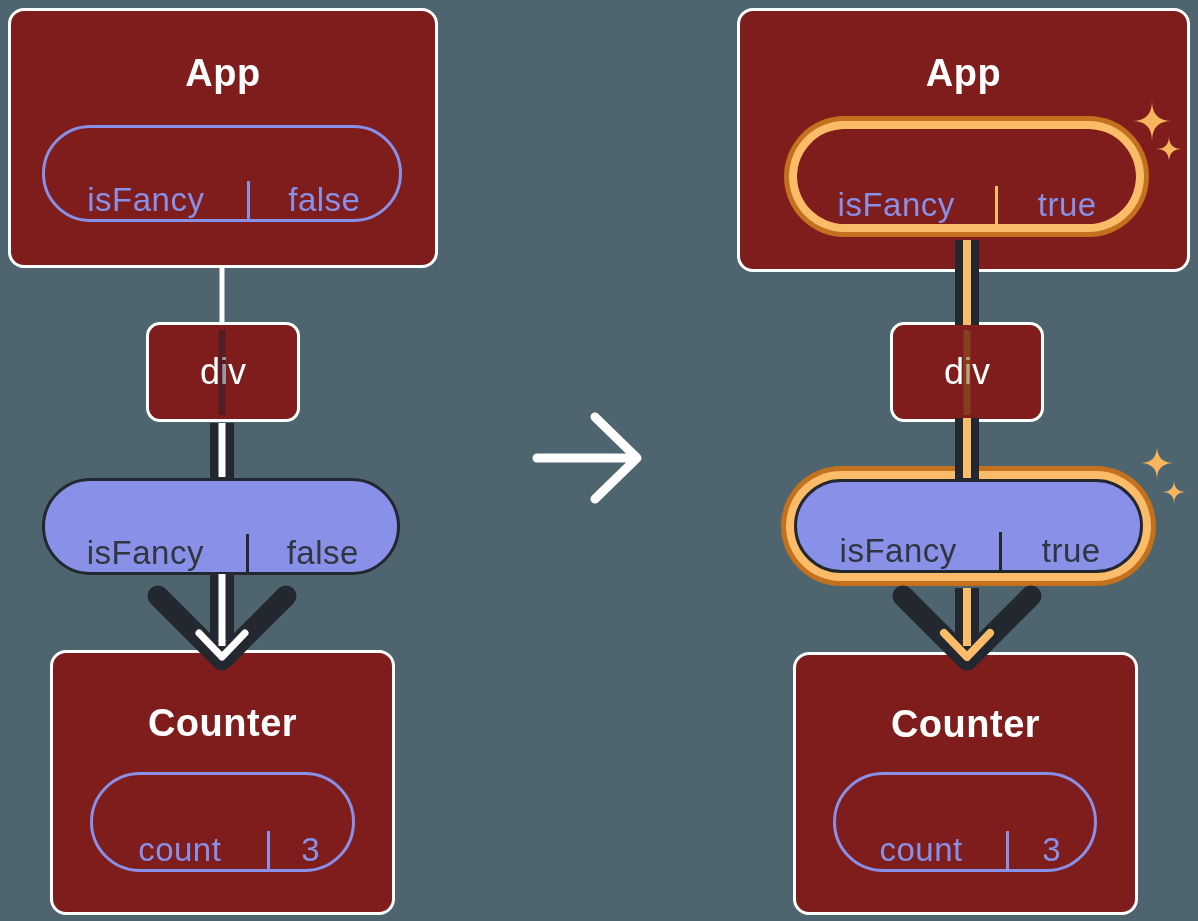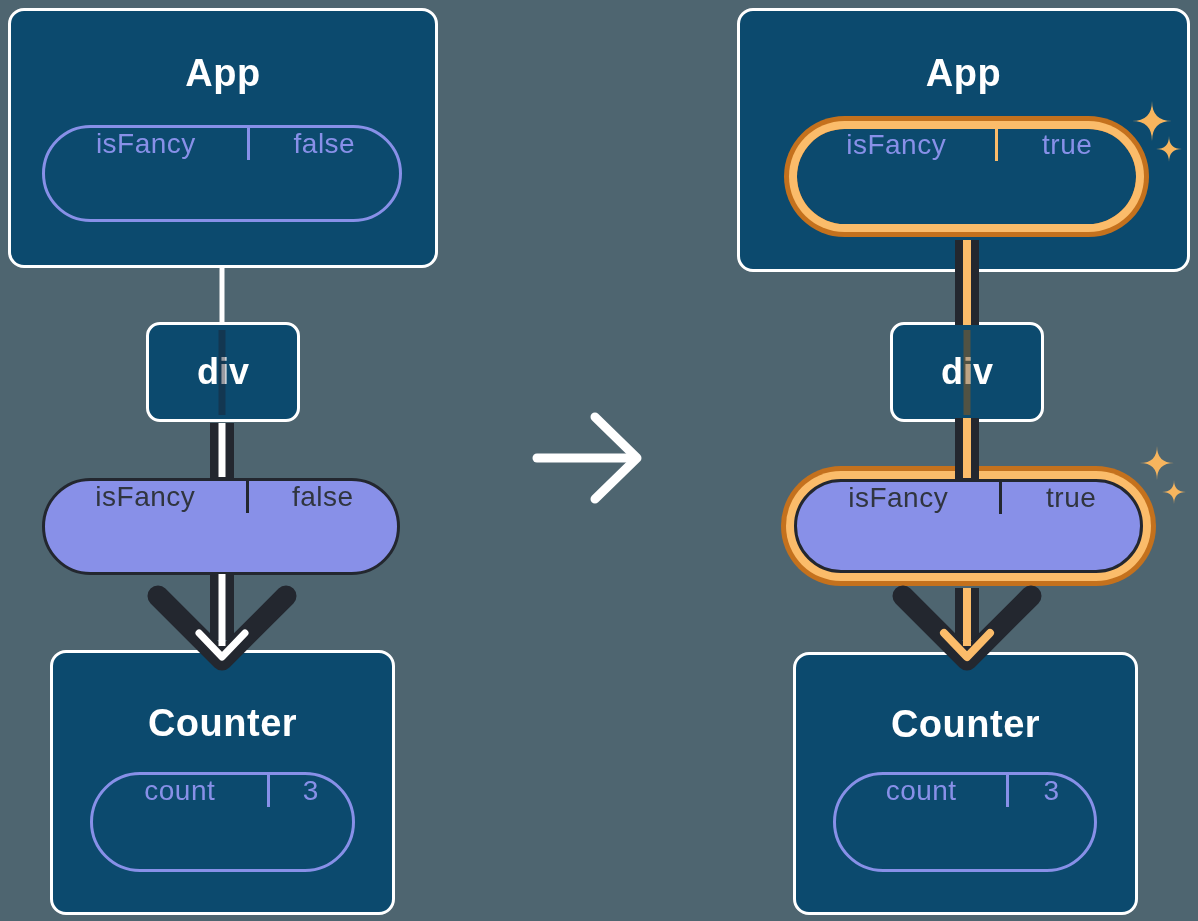"App" .card { background: #0c4a6e -> #7f1d1d }
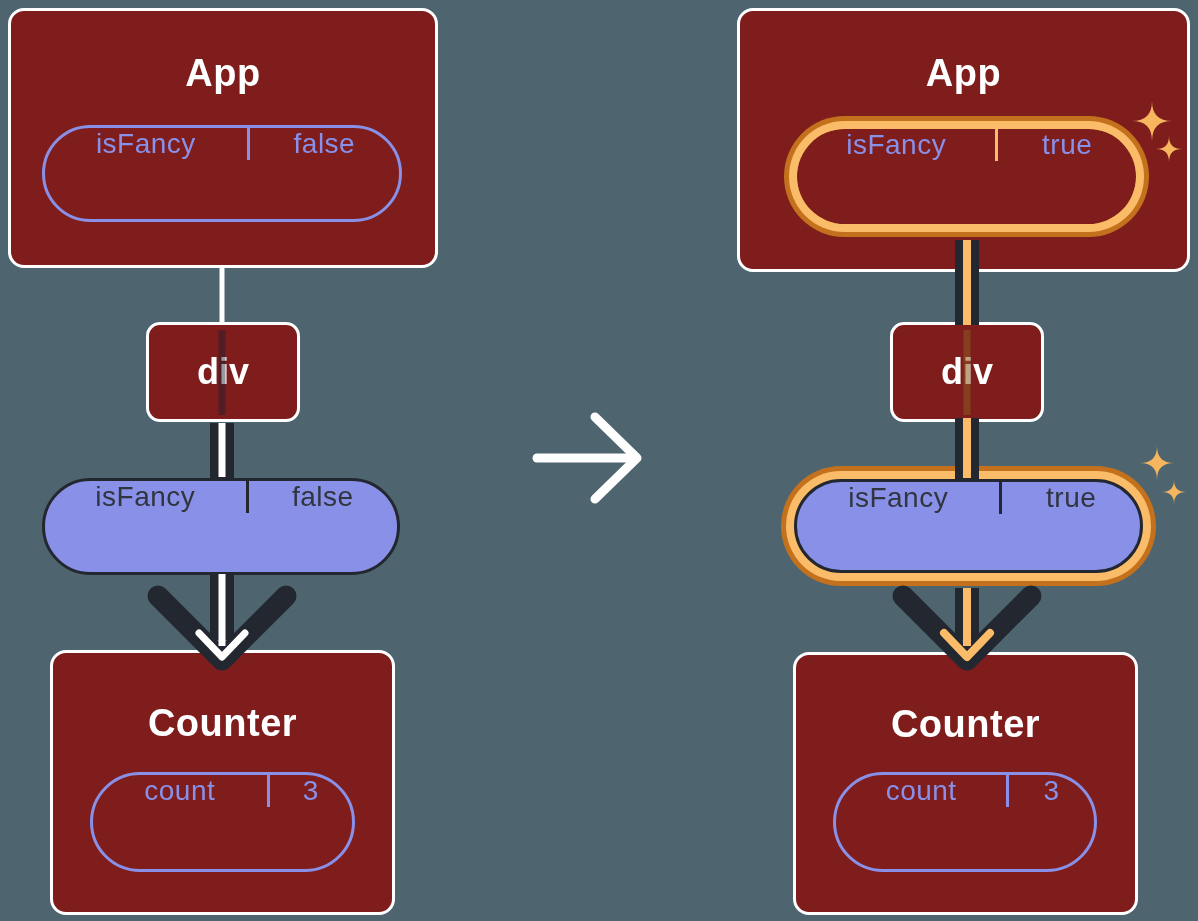"isFancy" .pill { align-items: flex-start -> flex-end; font-size: 28px -> 33px }
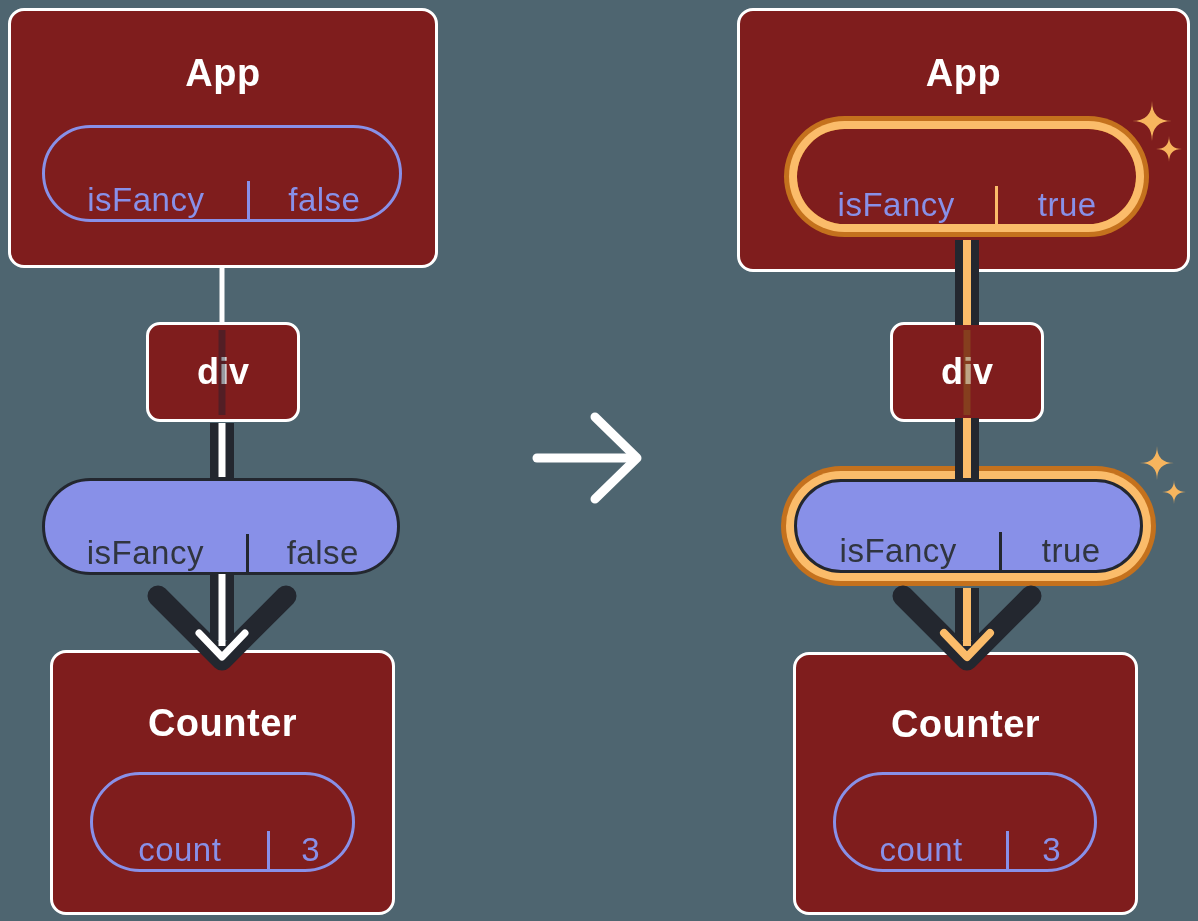"div" .small-card { font-weight: 700 -> 400 }
